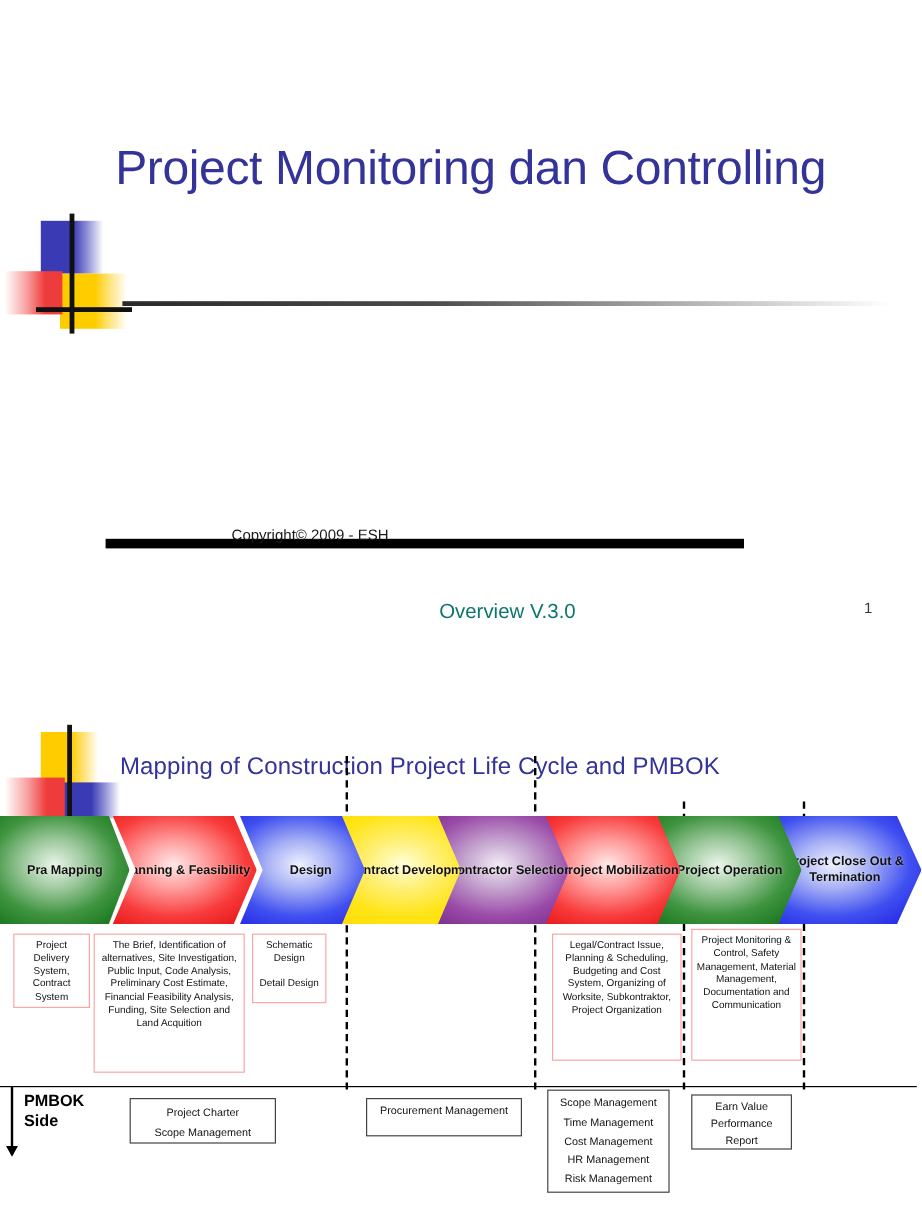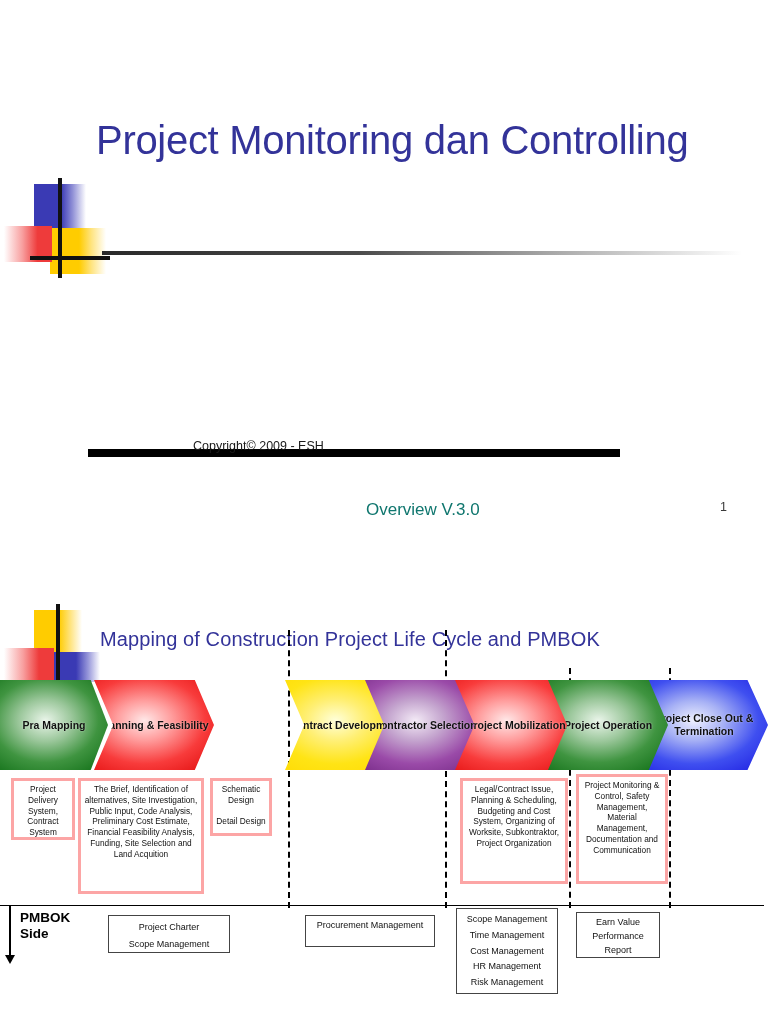"Design" div.chev { html: none -> <div> <span>Design</span> </div> }
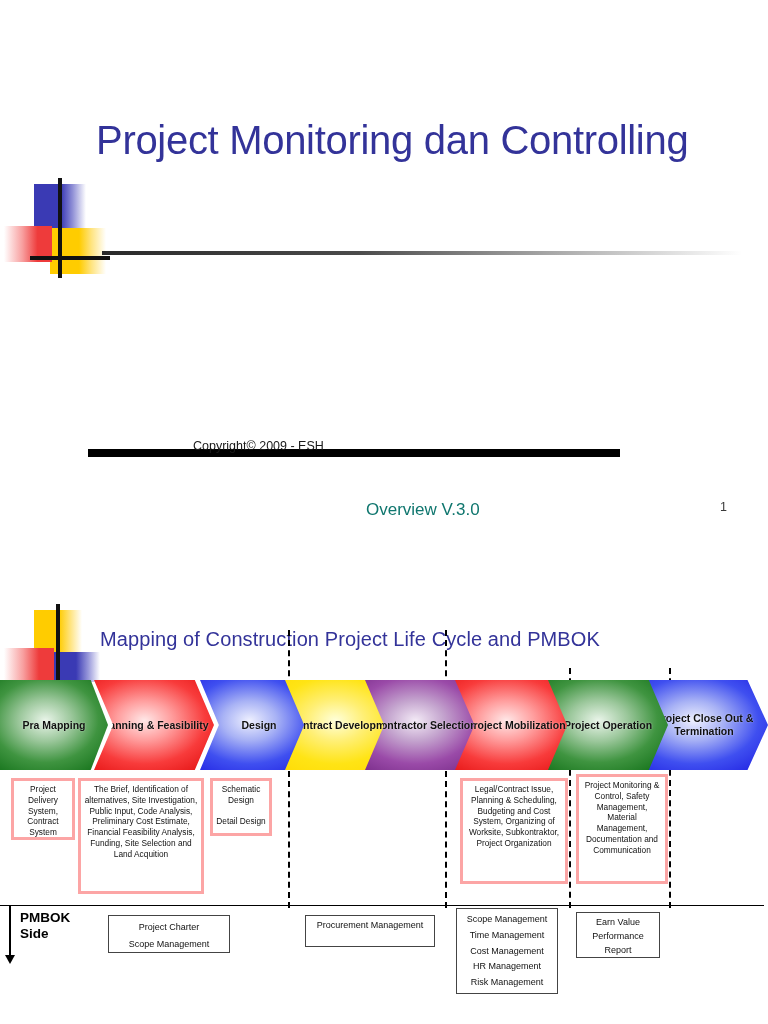"Project Delivery System, Contract System" .dbox { border: 3px solid #fca5a5 -> 1px solid #fca5a5 }
